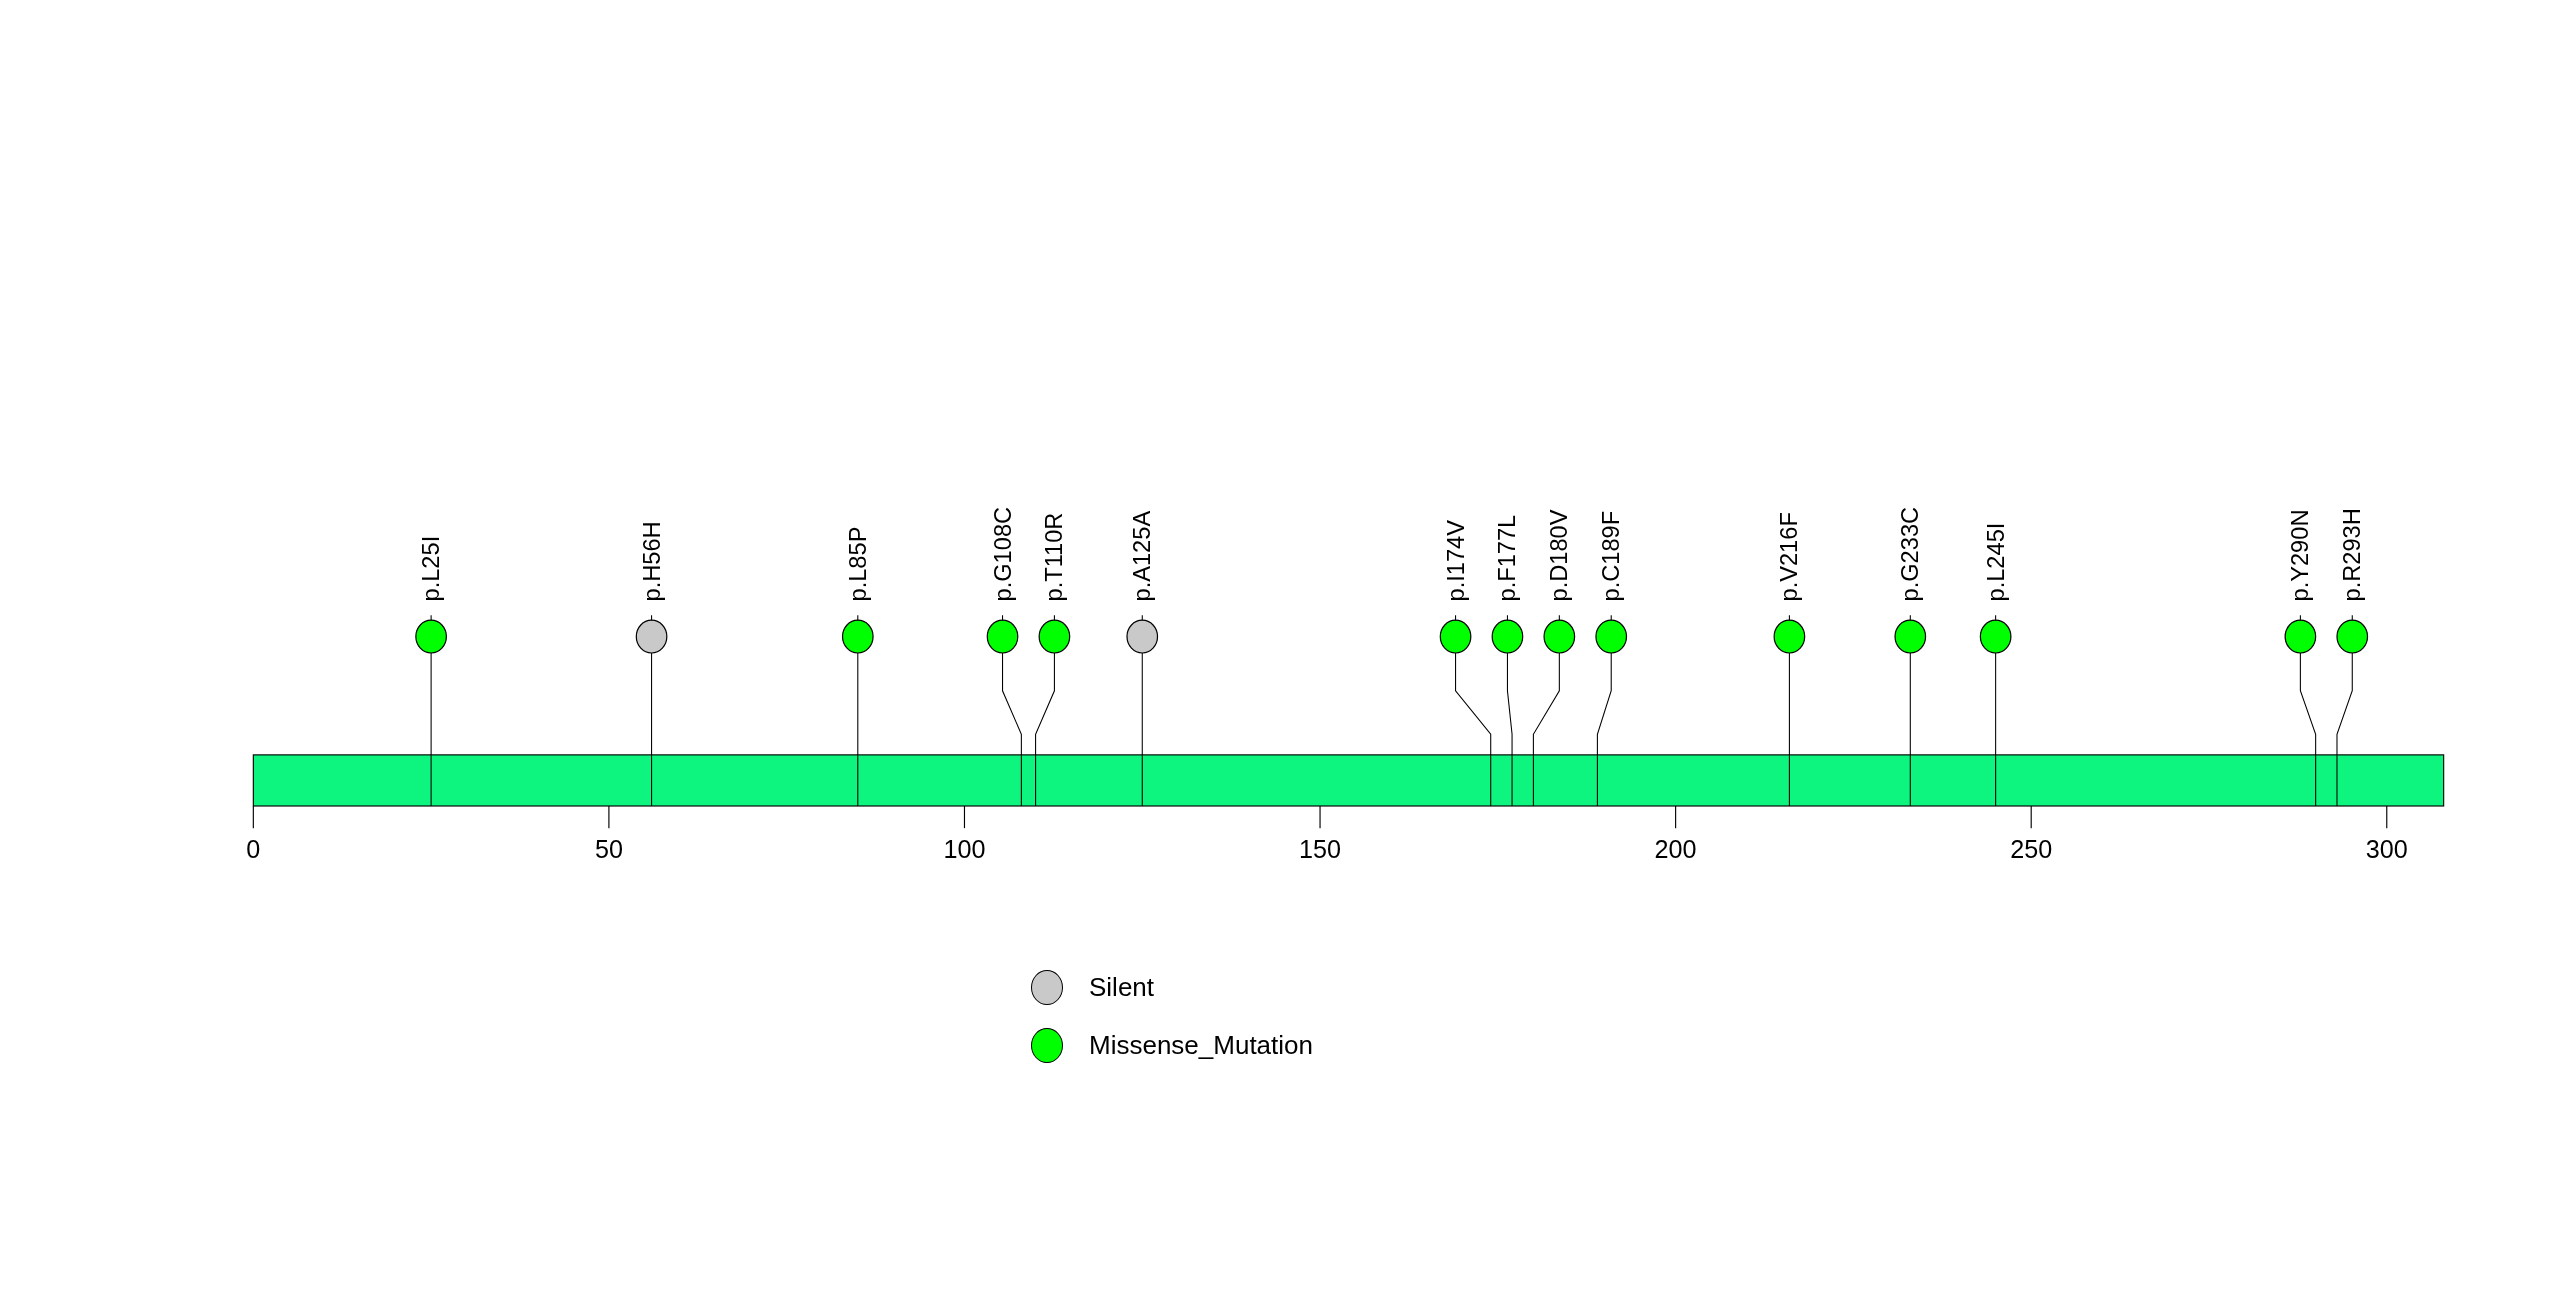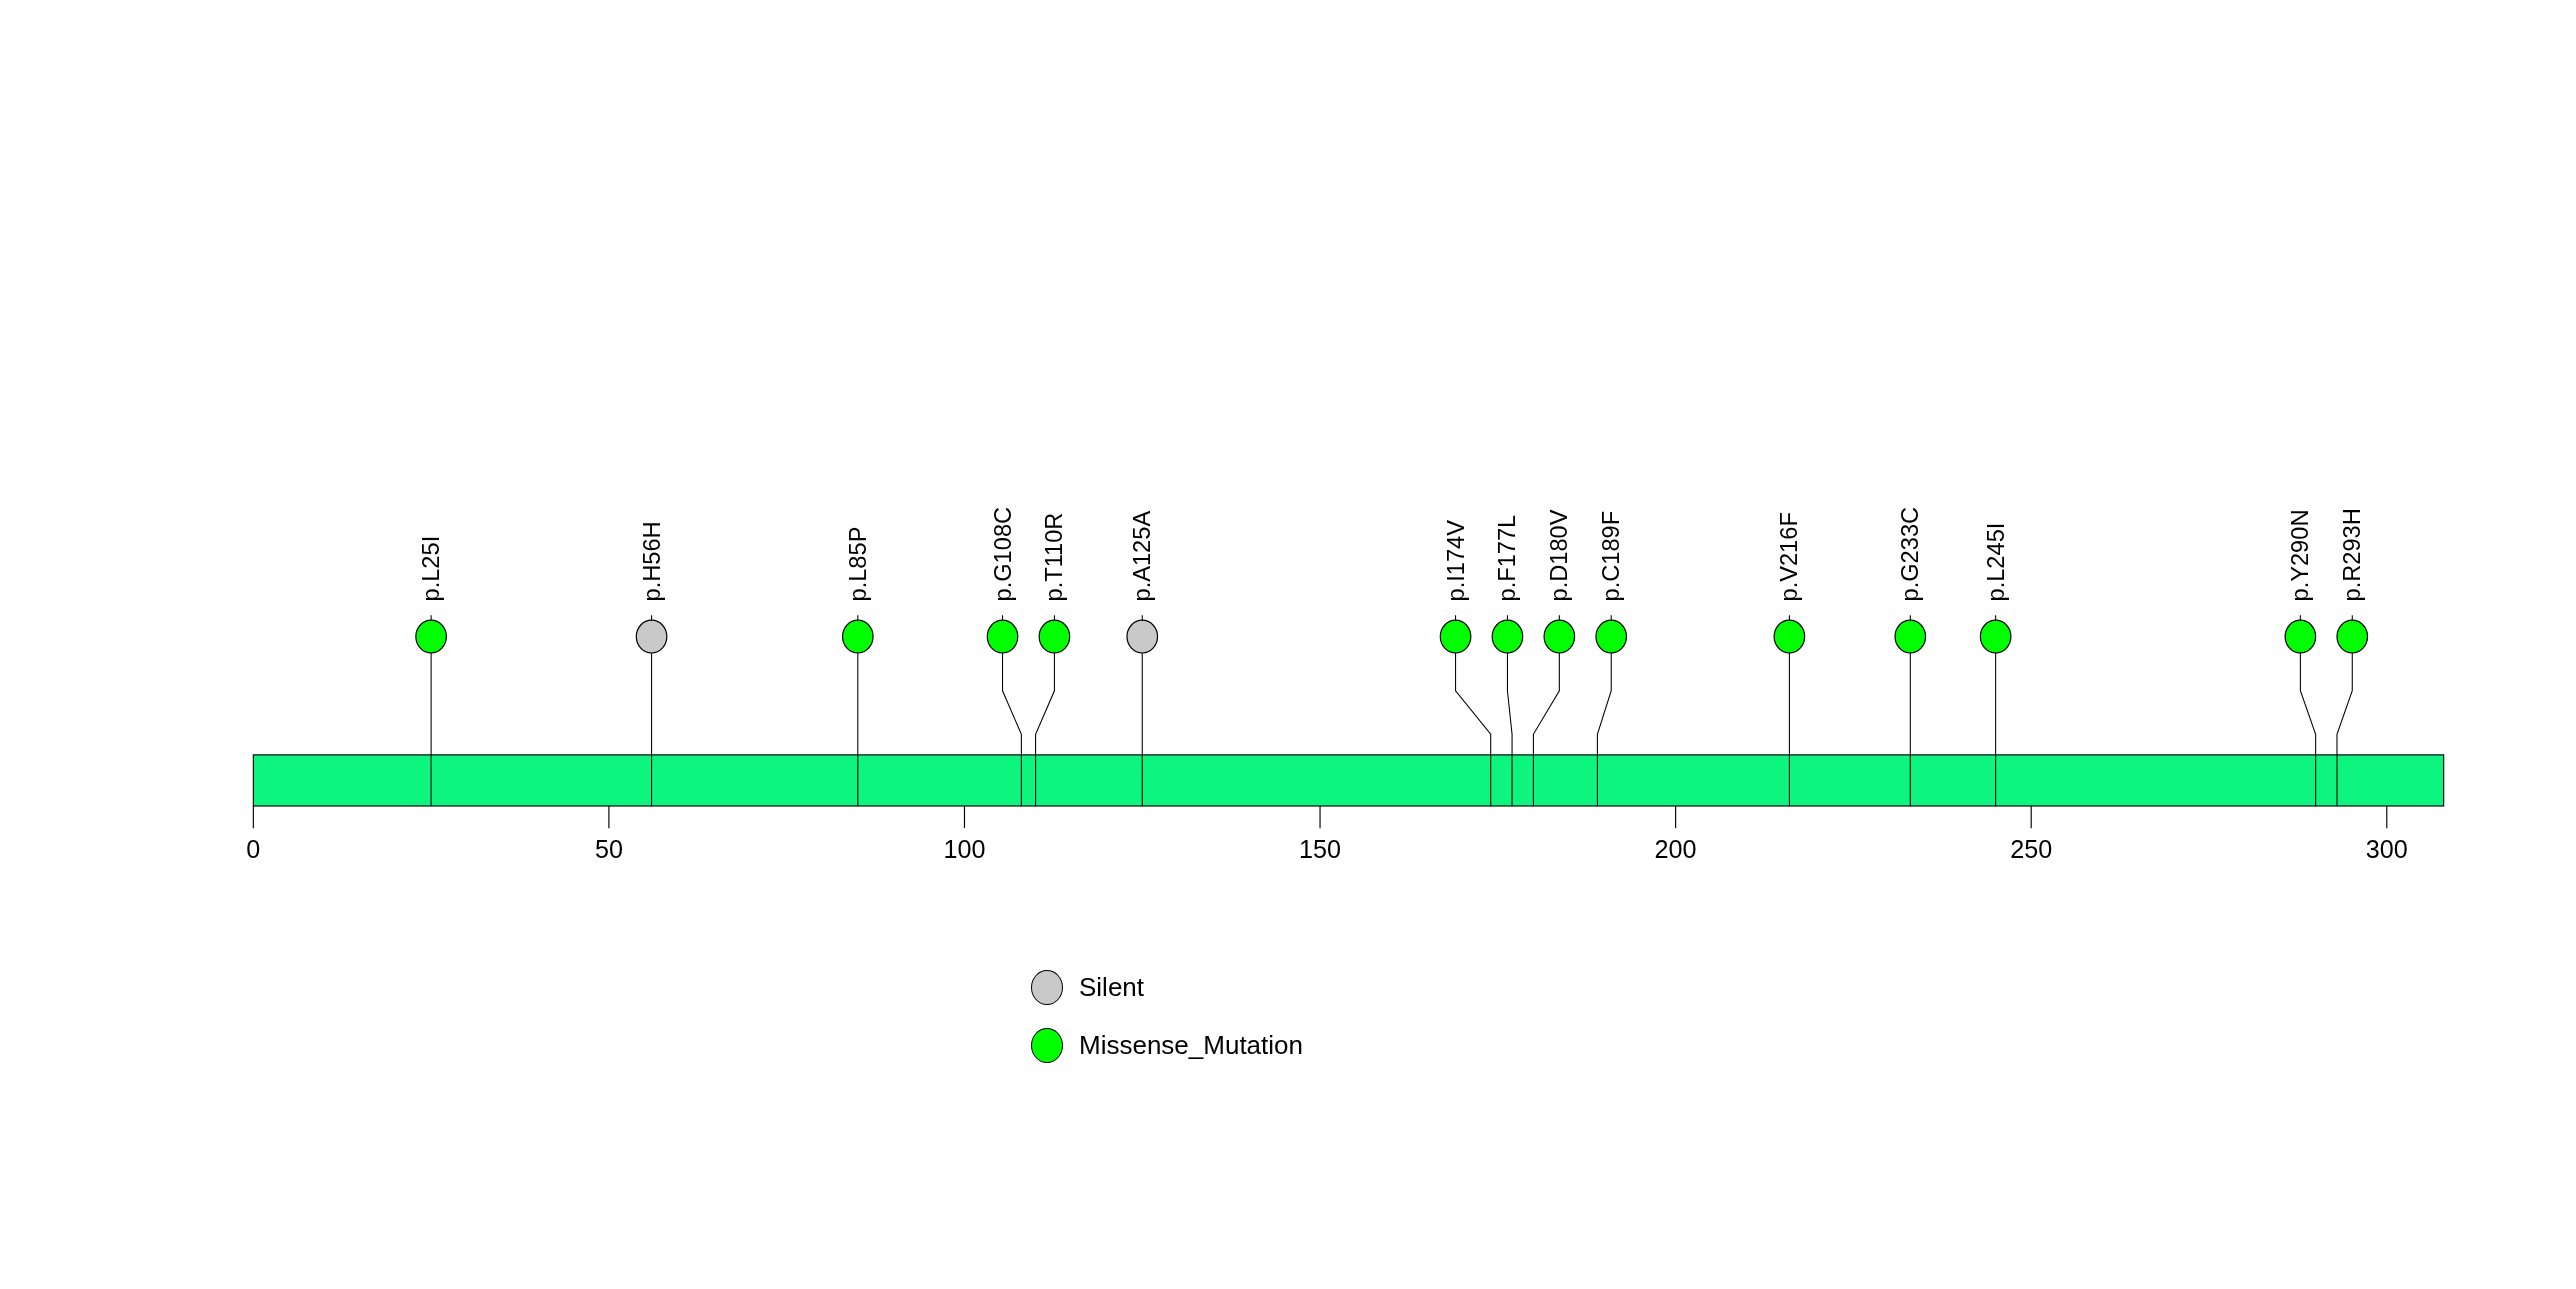"Silent" .legend-text { margin-left: 16px -> 26px }
